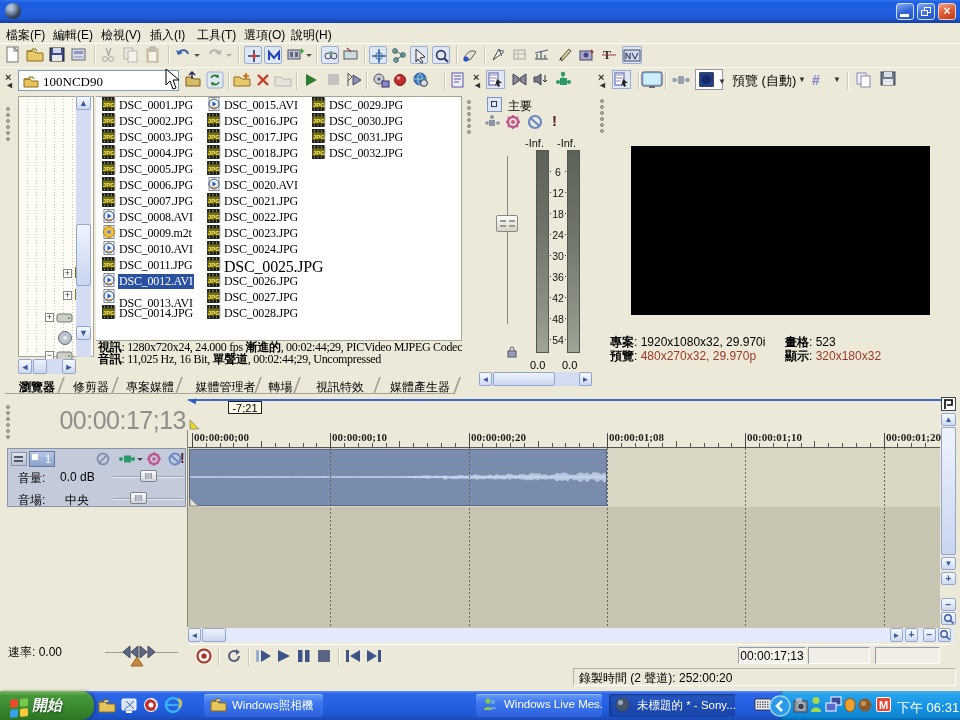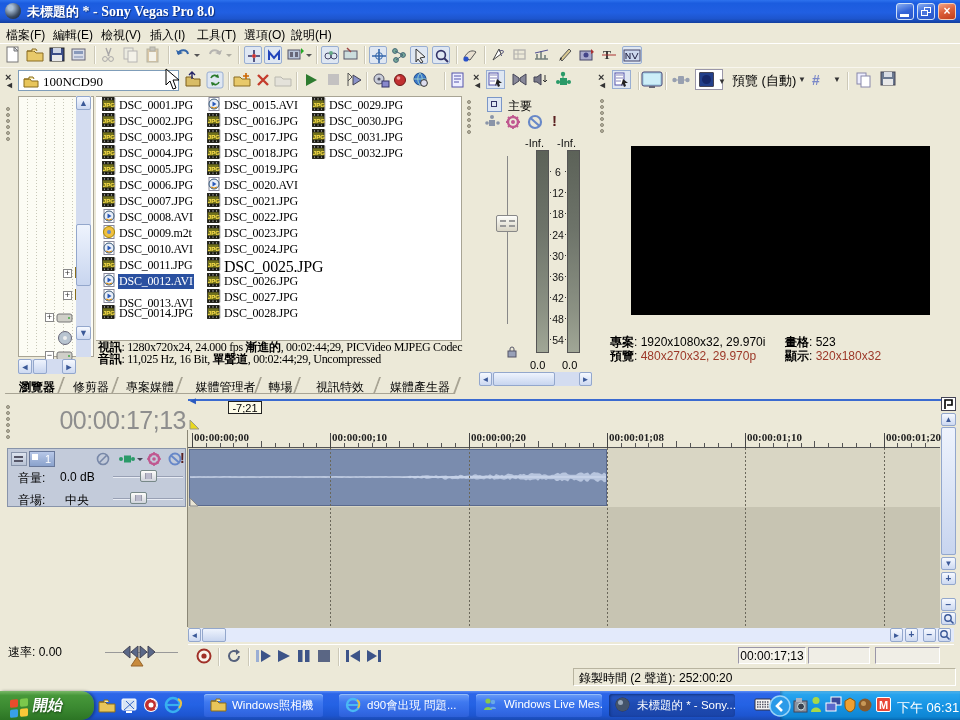"未標題的 * - Sony Vegas" div.a { html: <div><span>未標題的</span> * - Sony Vegas Pro 8.0</div> -> none }
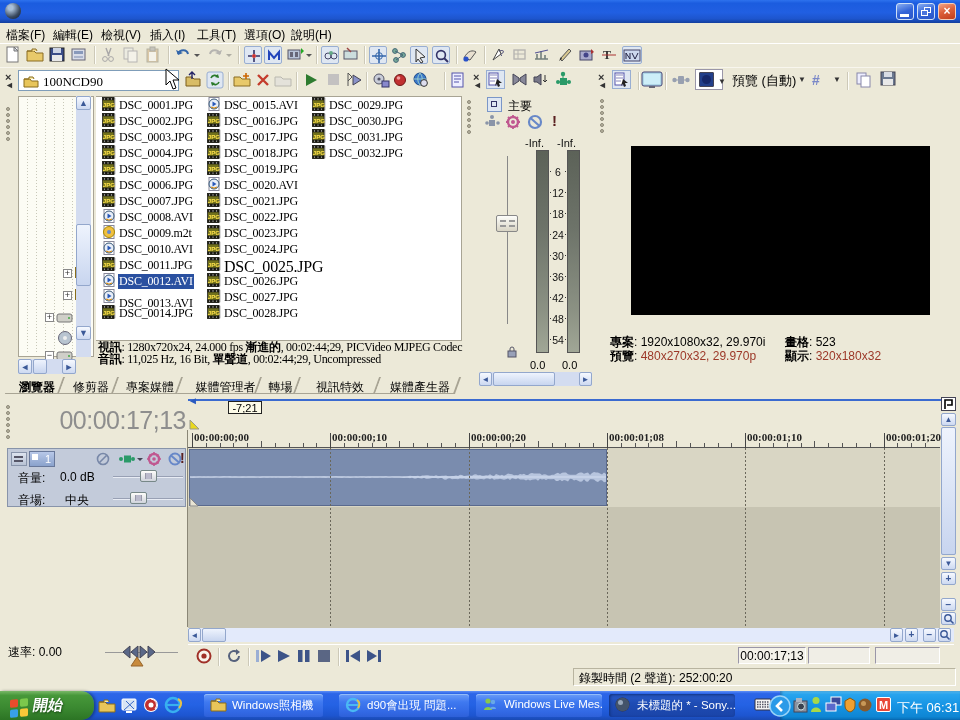"d90會出現 問題..." div.a { html: <div> <span> <svg> <circle></circle> <path></path> <path></path> </svg> </span> <span>d90會出現 問題...</span> </div> -> none }
